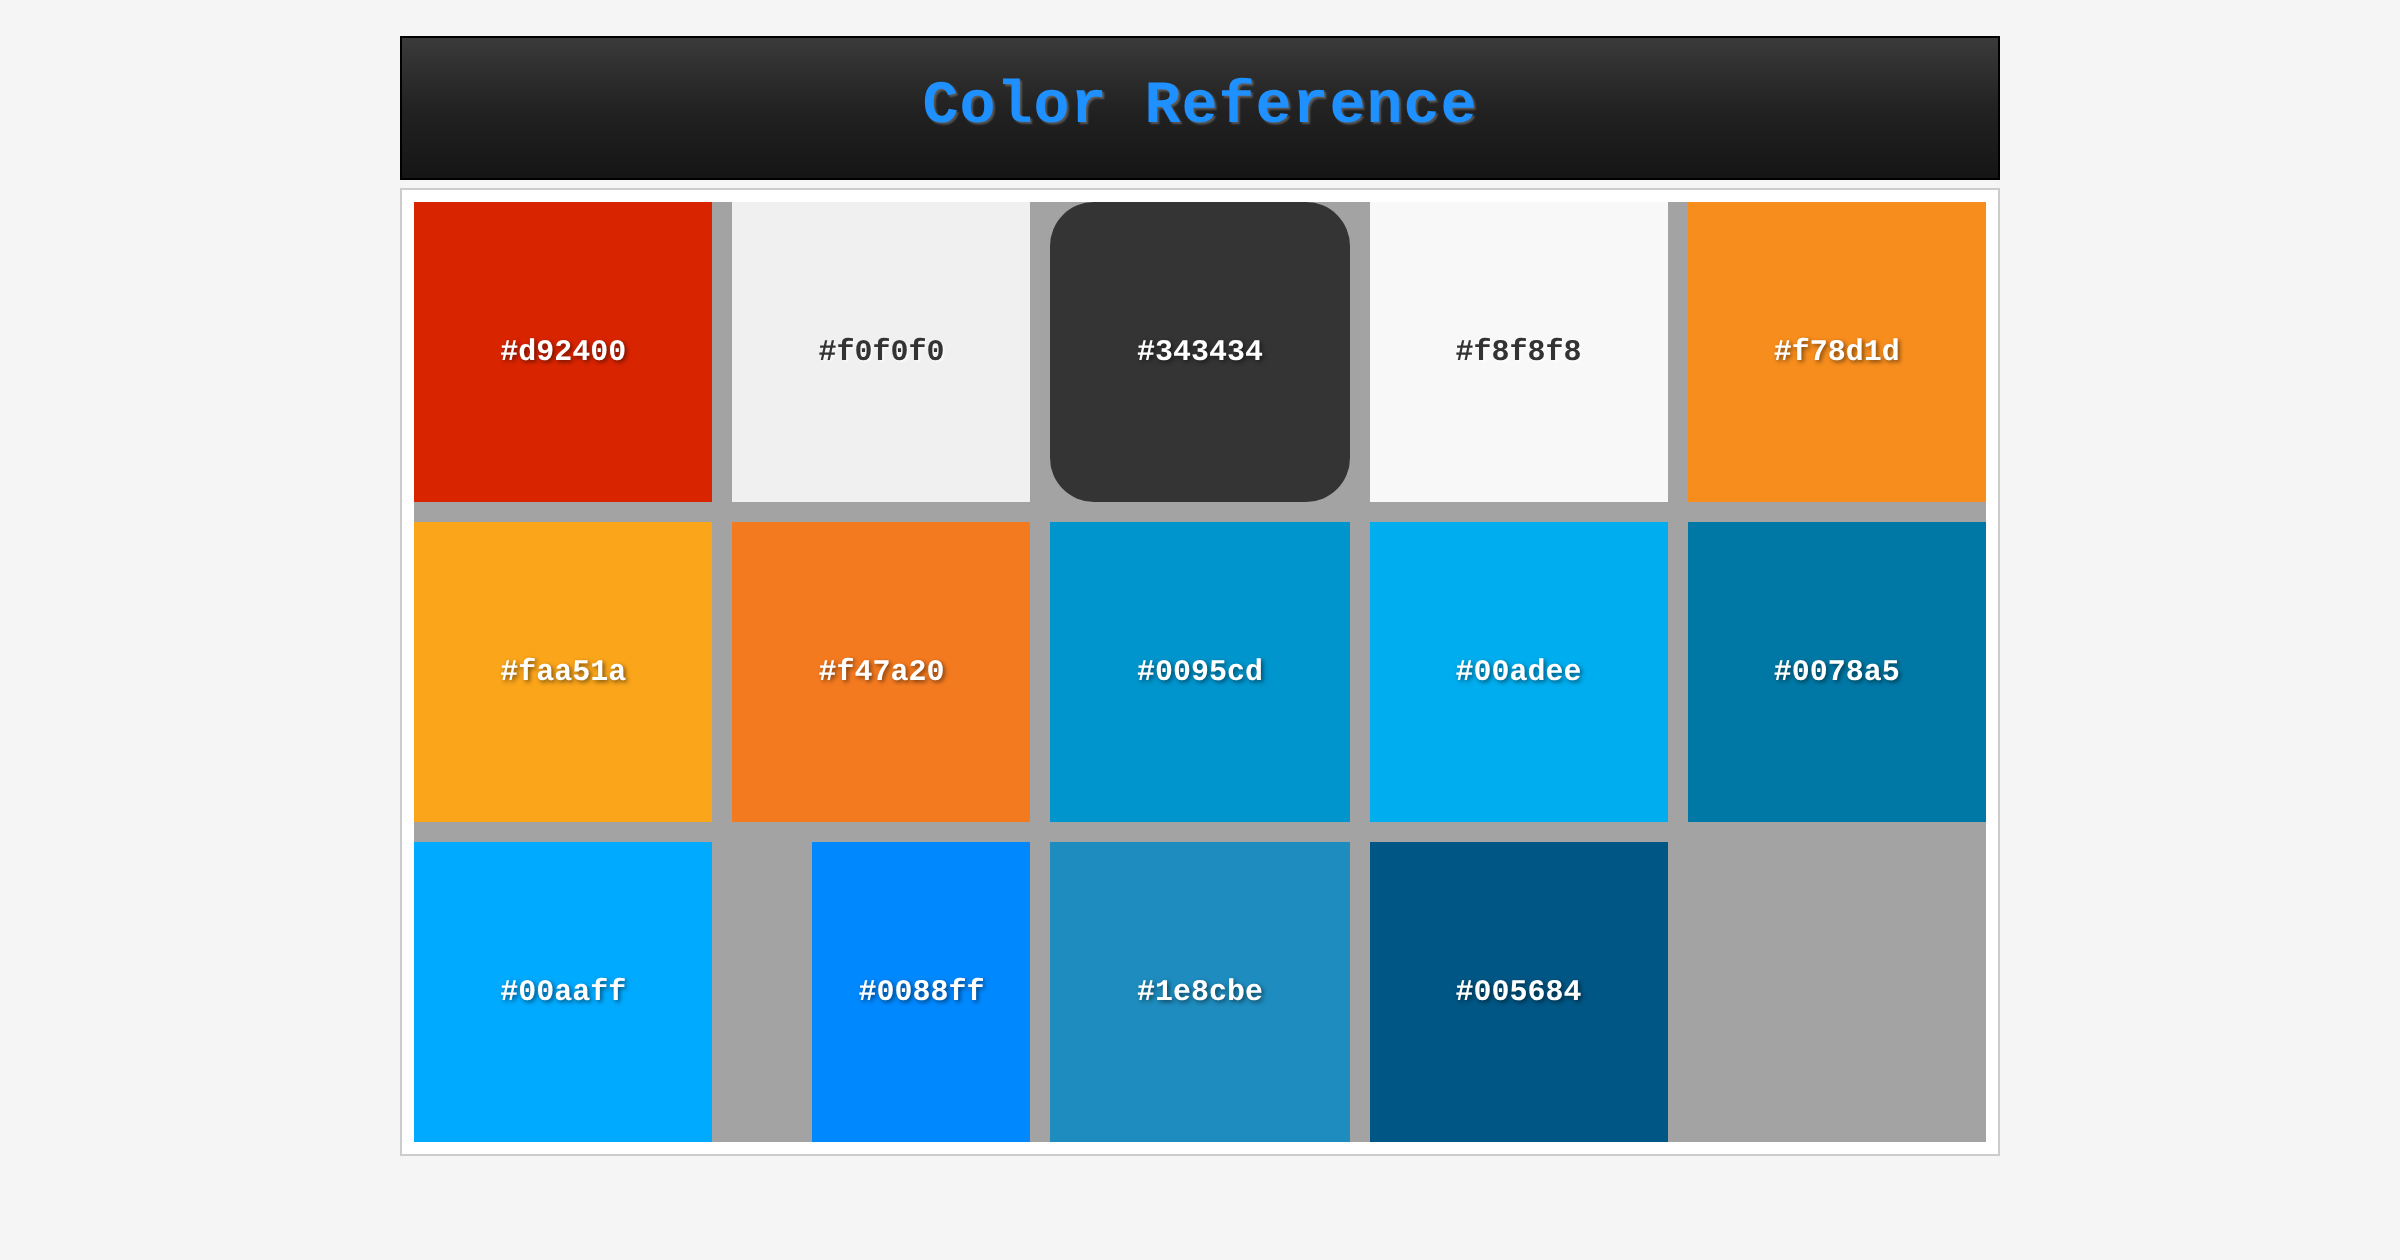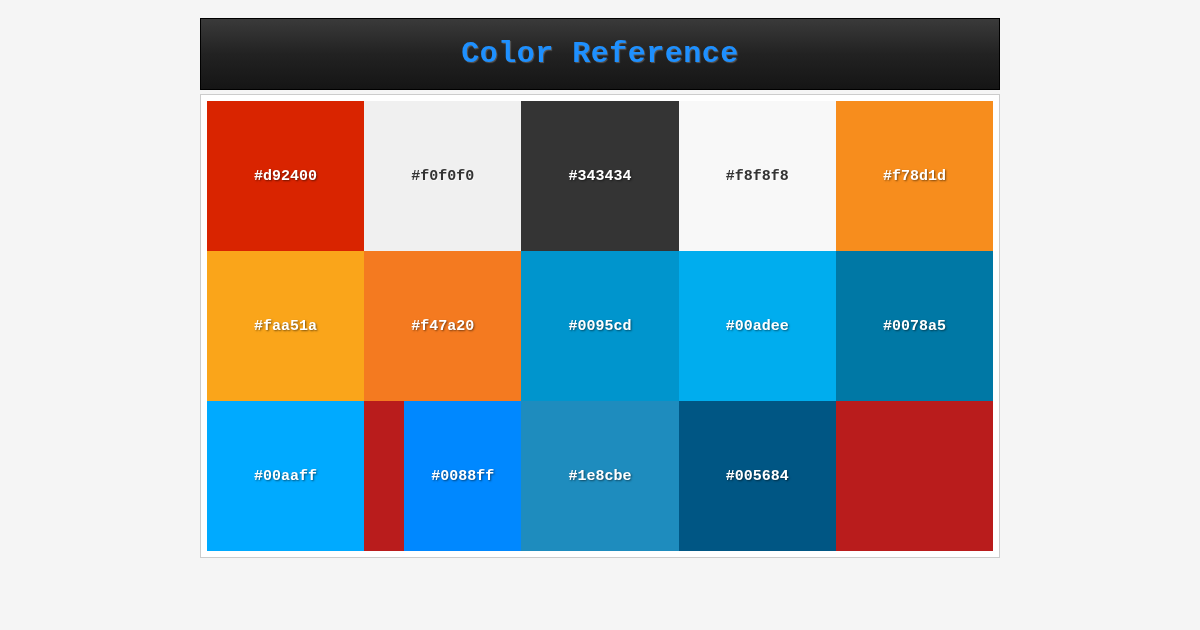"#d92400" .grid { background: #b91c1c -> #a3a3a3; gap: 0 -> 10px }
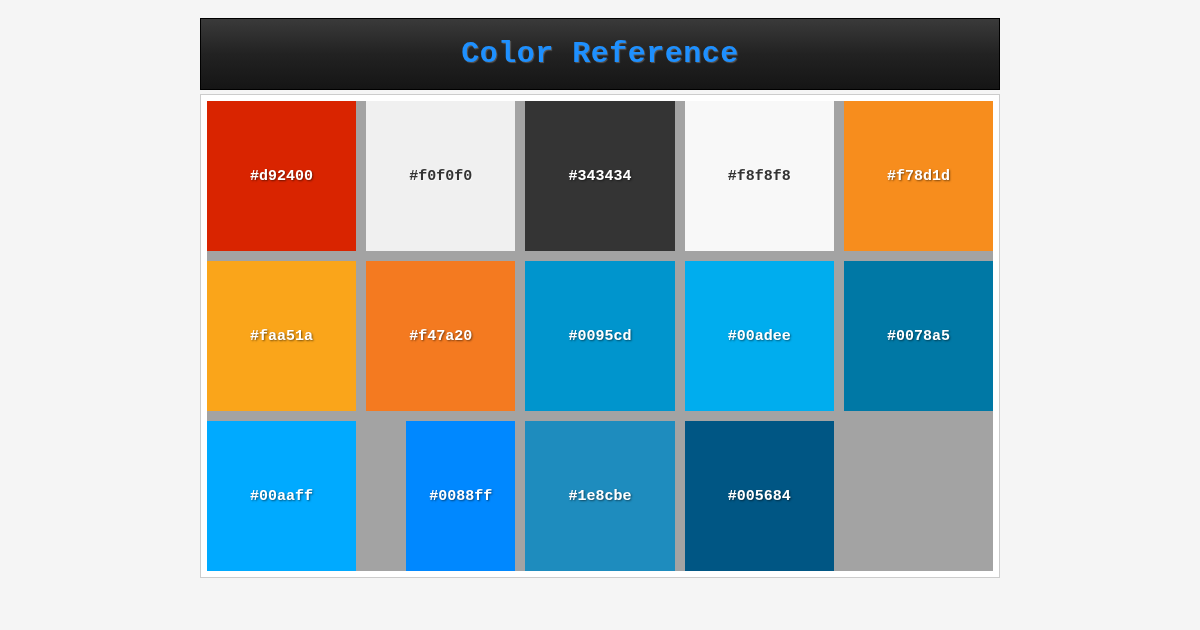"#343434" div.swatch { border-radius: none -> 22px }
